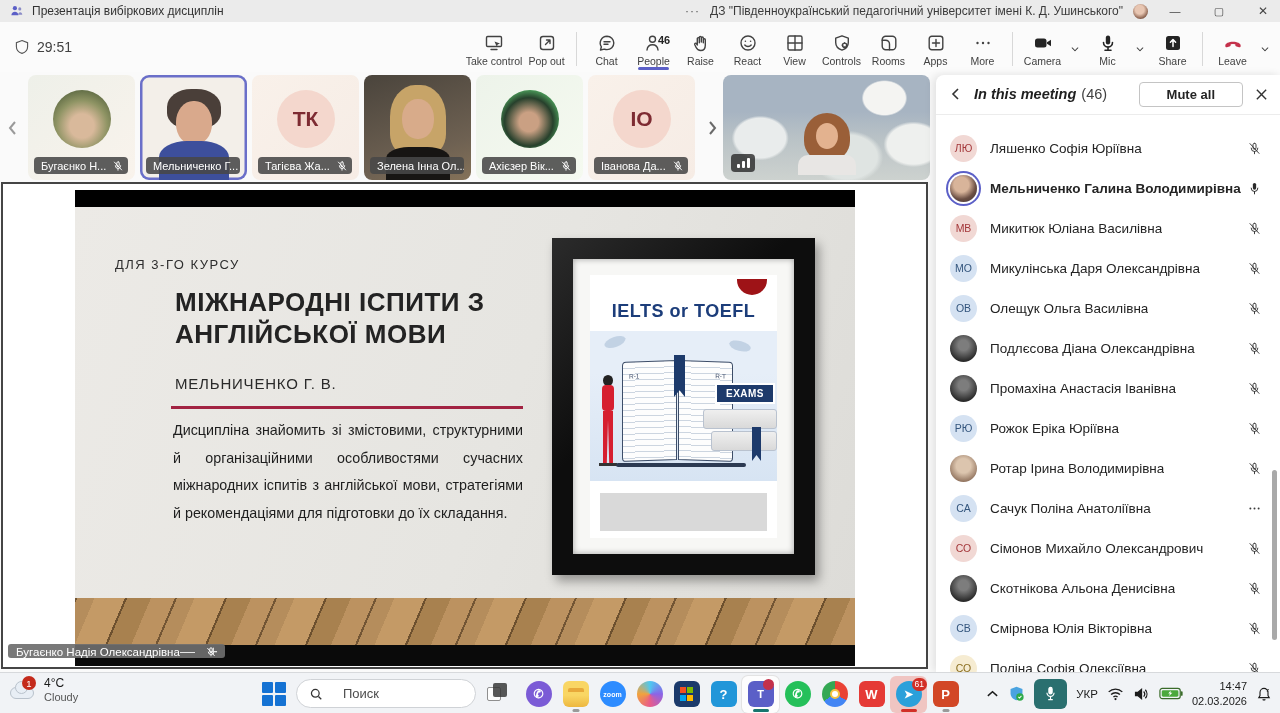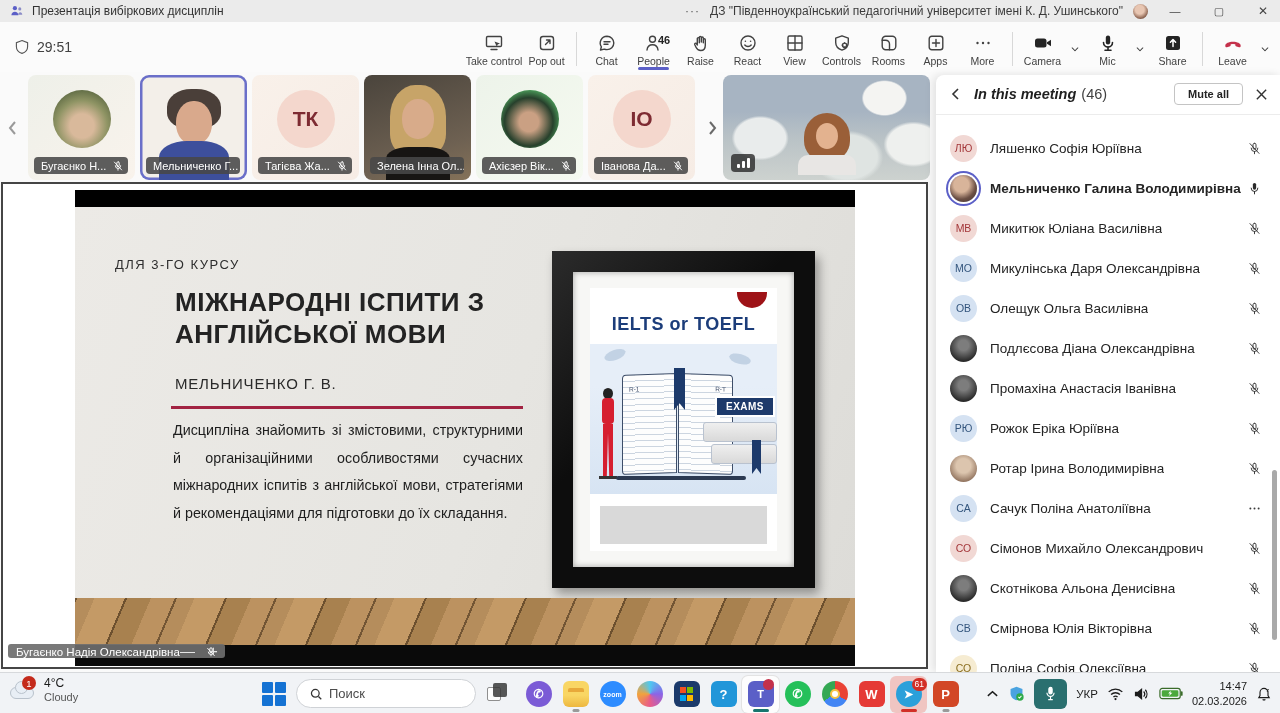"Mute all" #muteall { font-size: 11px -> 13px; padding: 4px 13px -> 4px 27px }
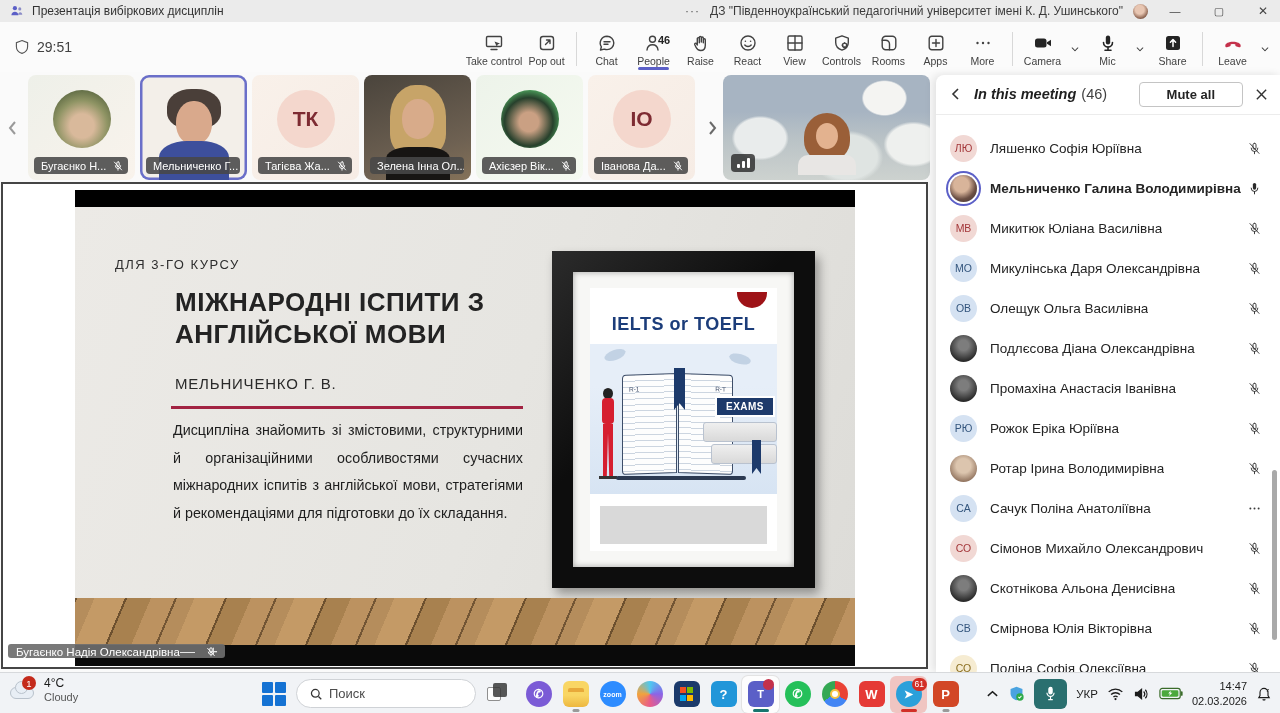"IELTS or TOEFL" #poster { top: 44px -> 31px }
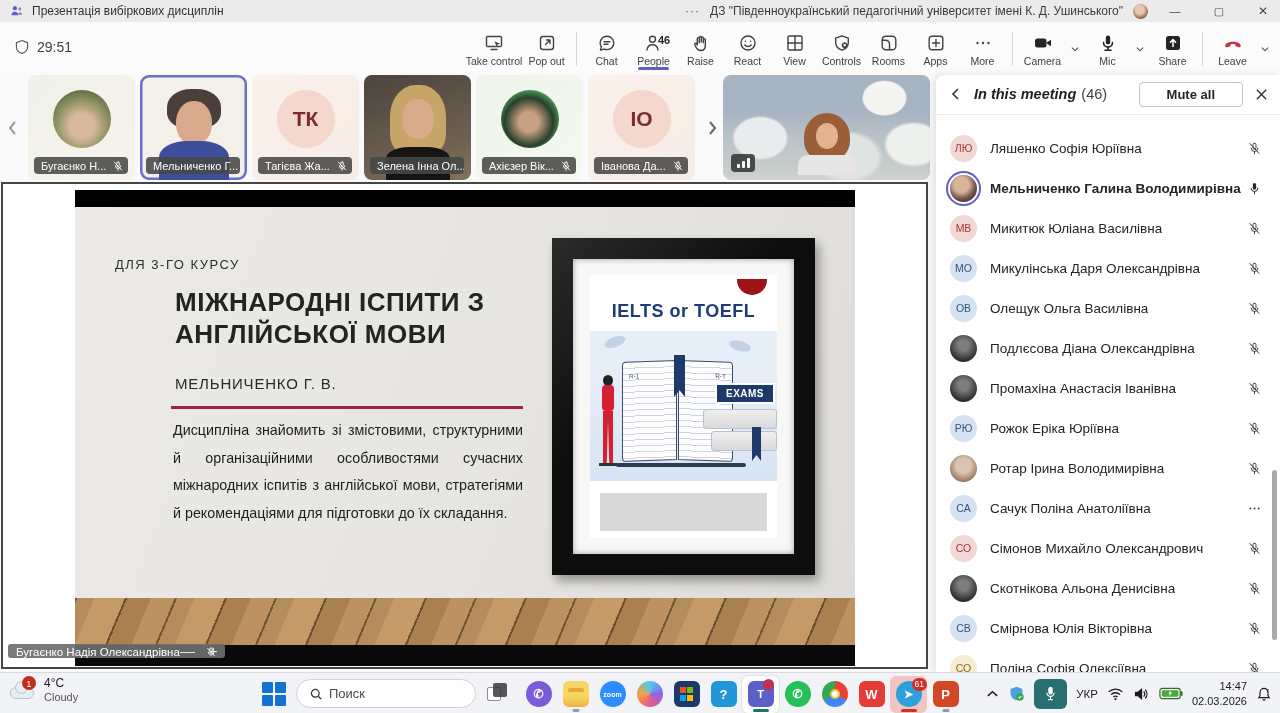"Поиск" #searchbox { gap: 6px -> 20px }
